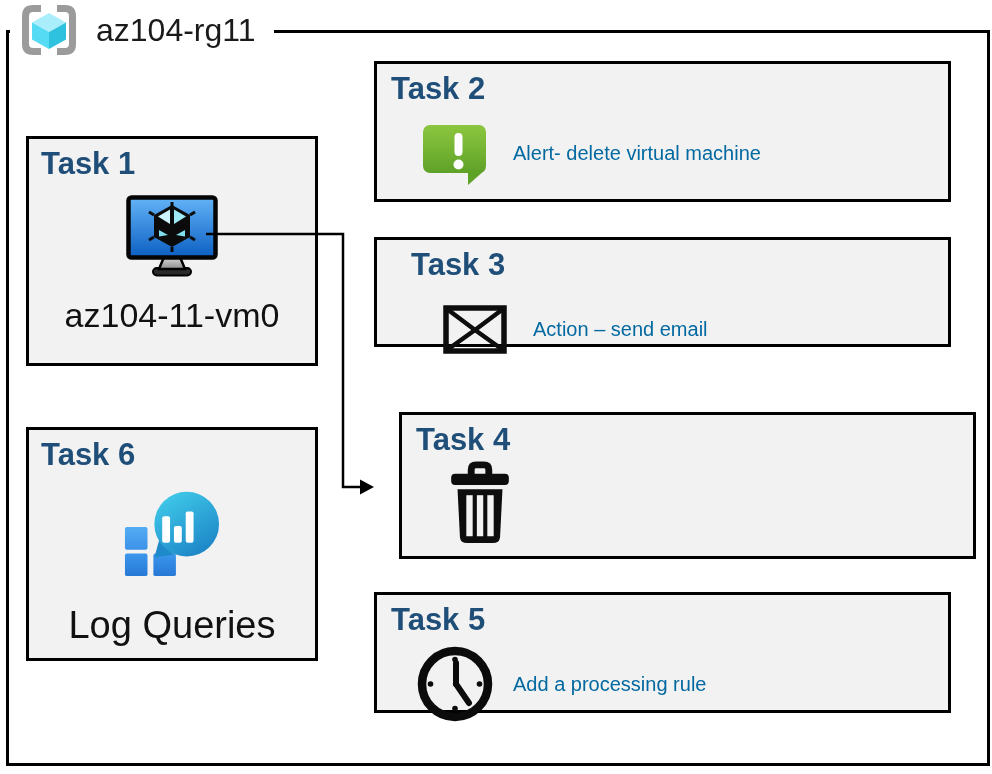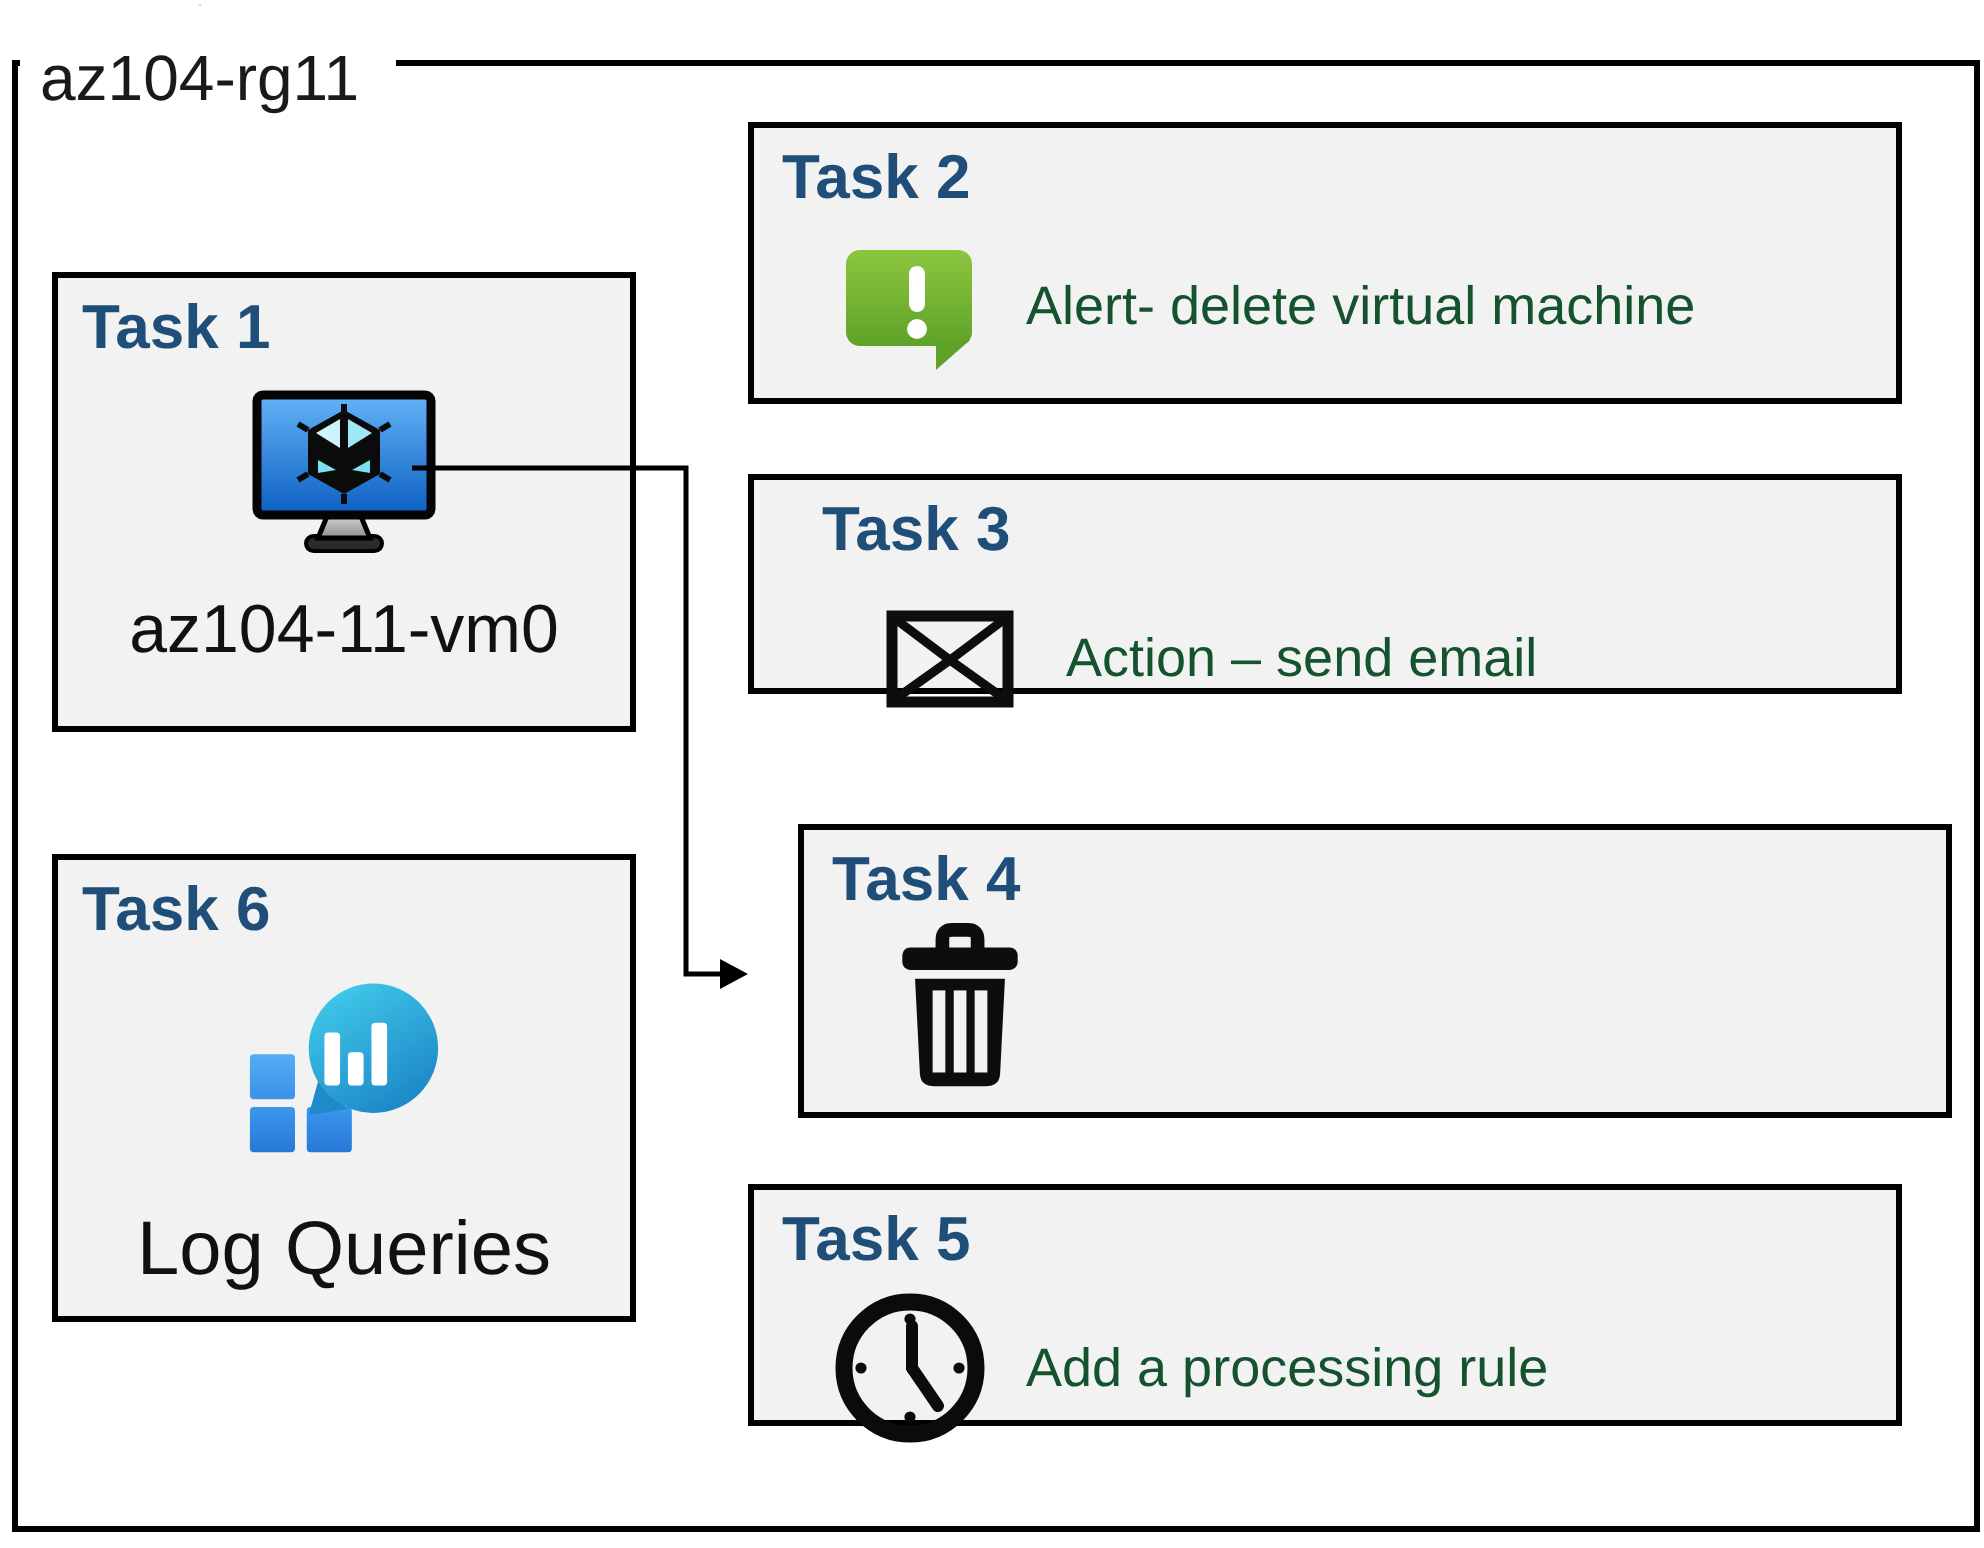"az104-rg11" .rg-label { flex-direction: column -> none }
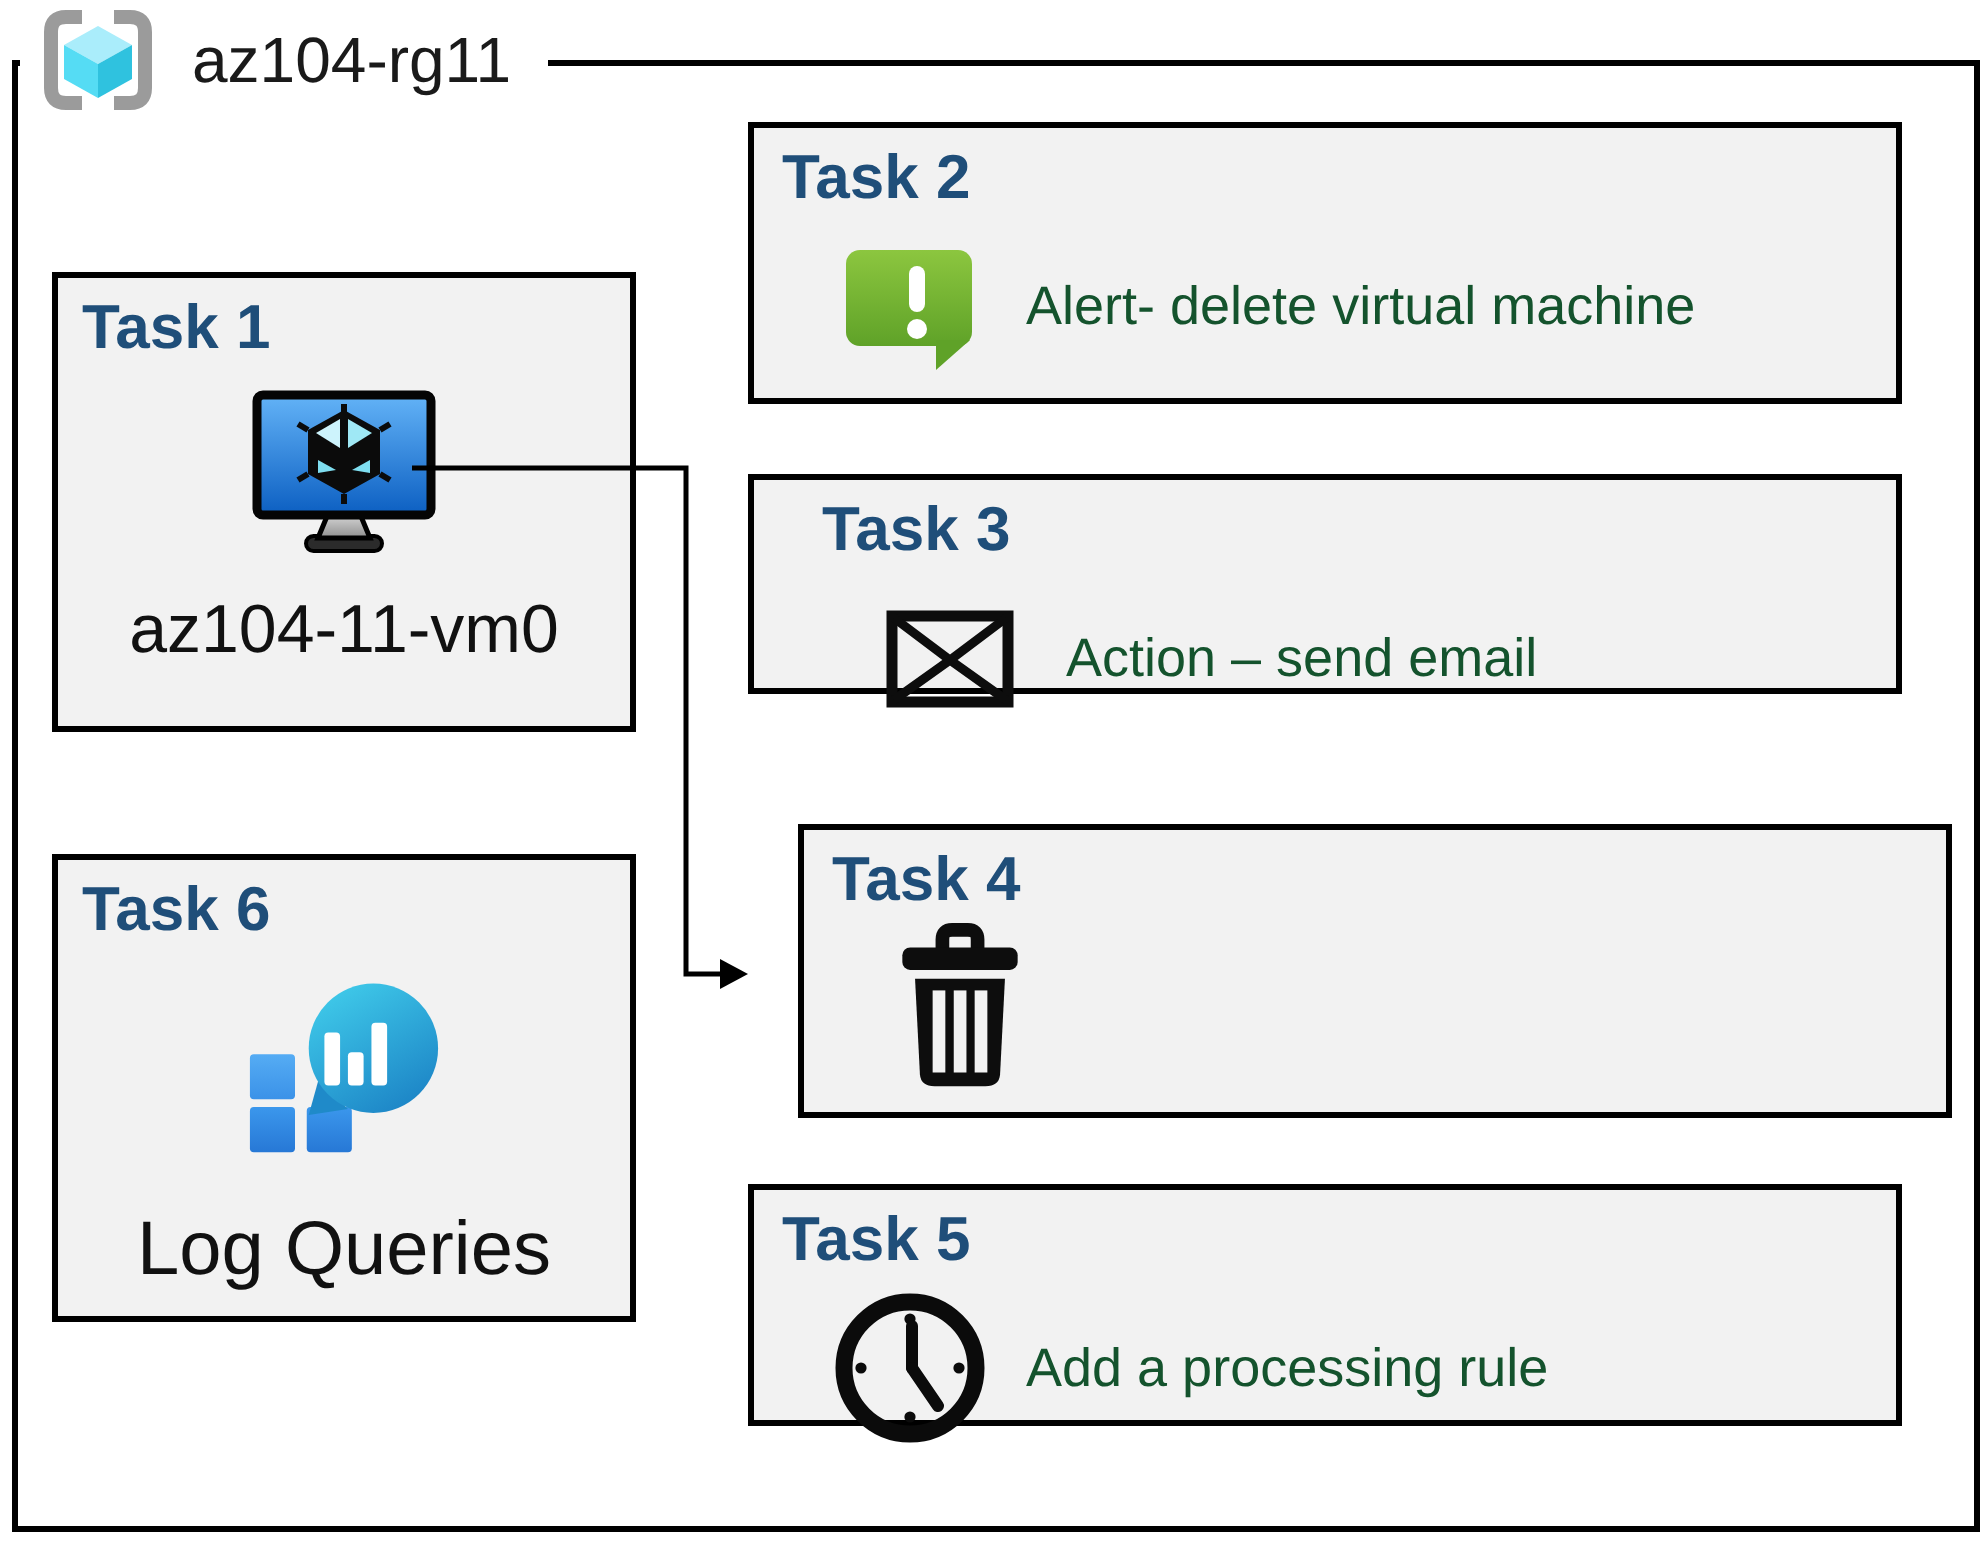"Alert- delete virtual machine" .task-text { color: #14532d -> #0369a1; font-size: 27px -> 20px }
